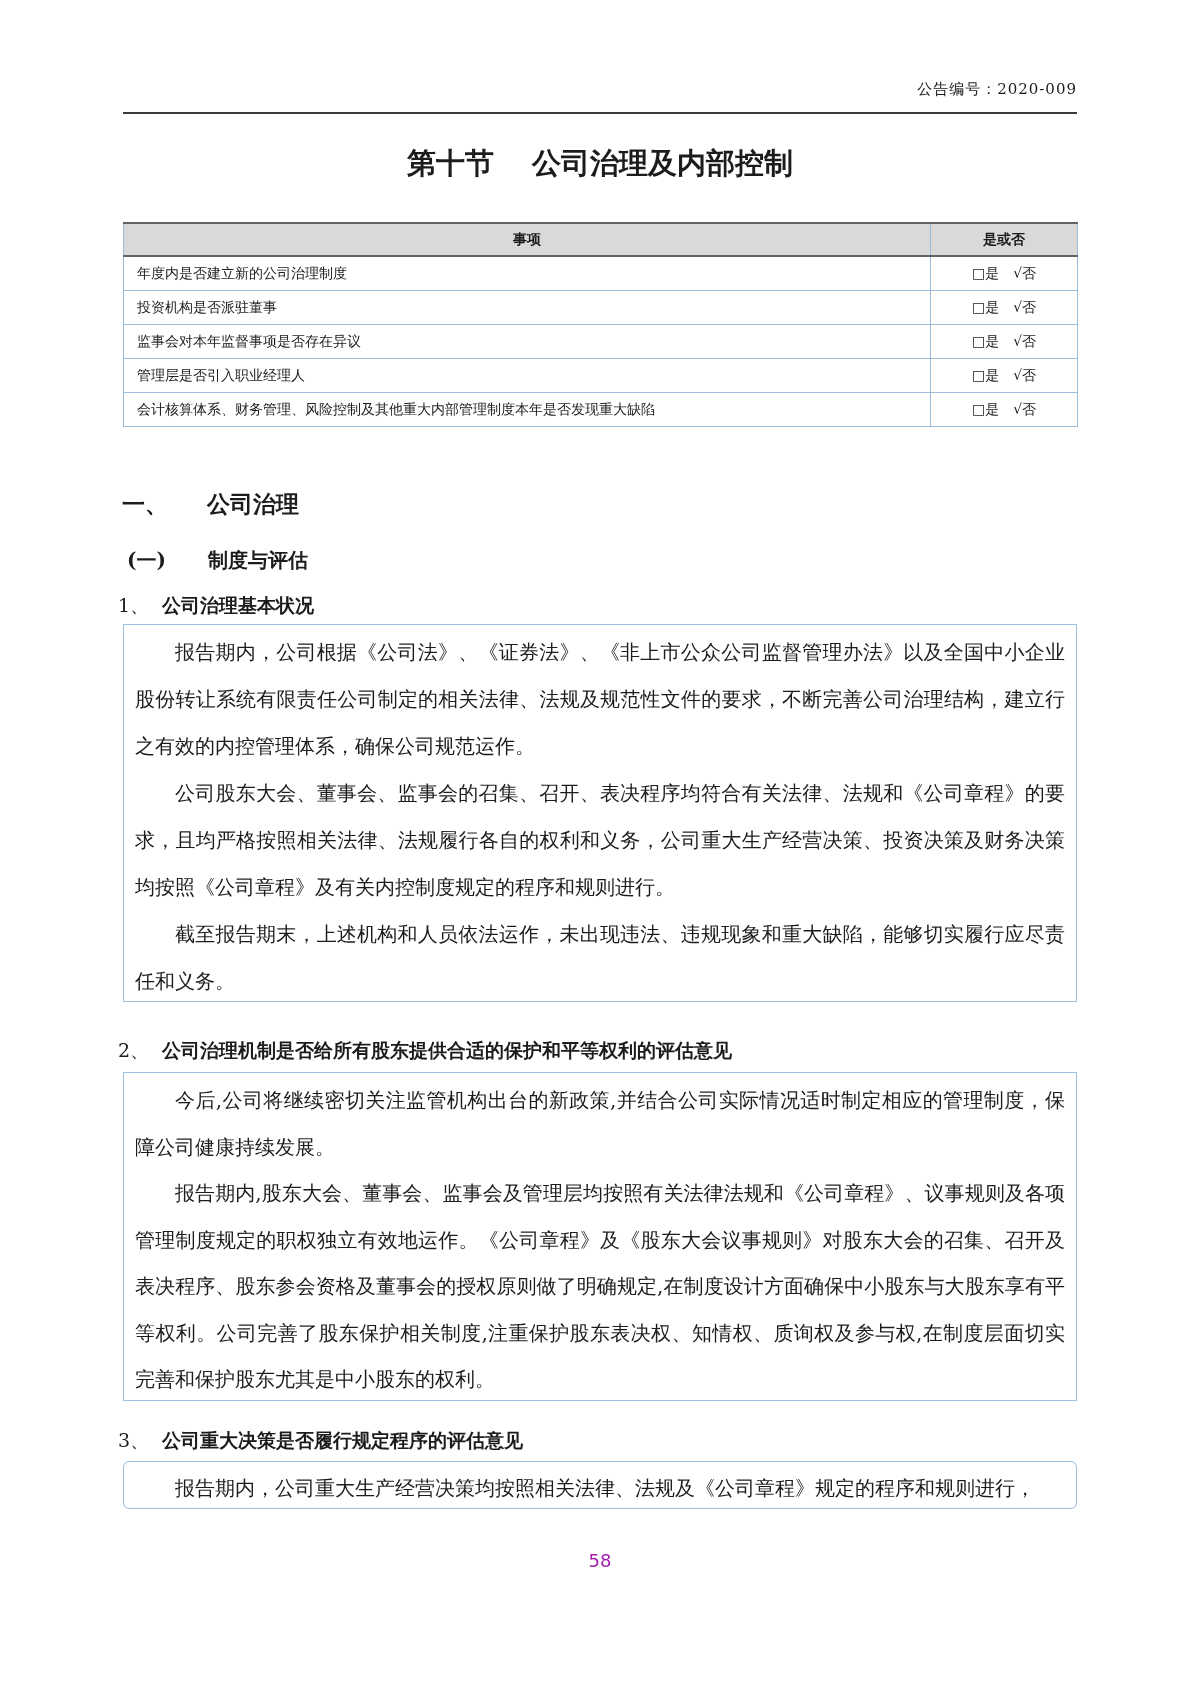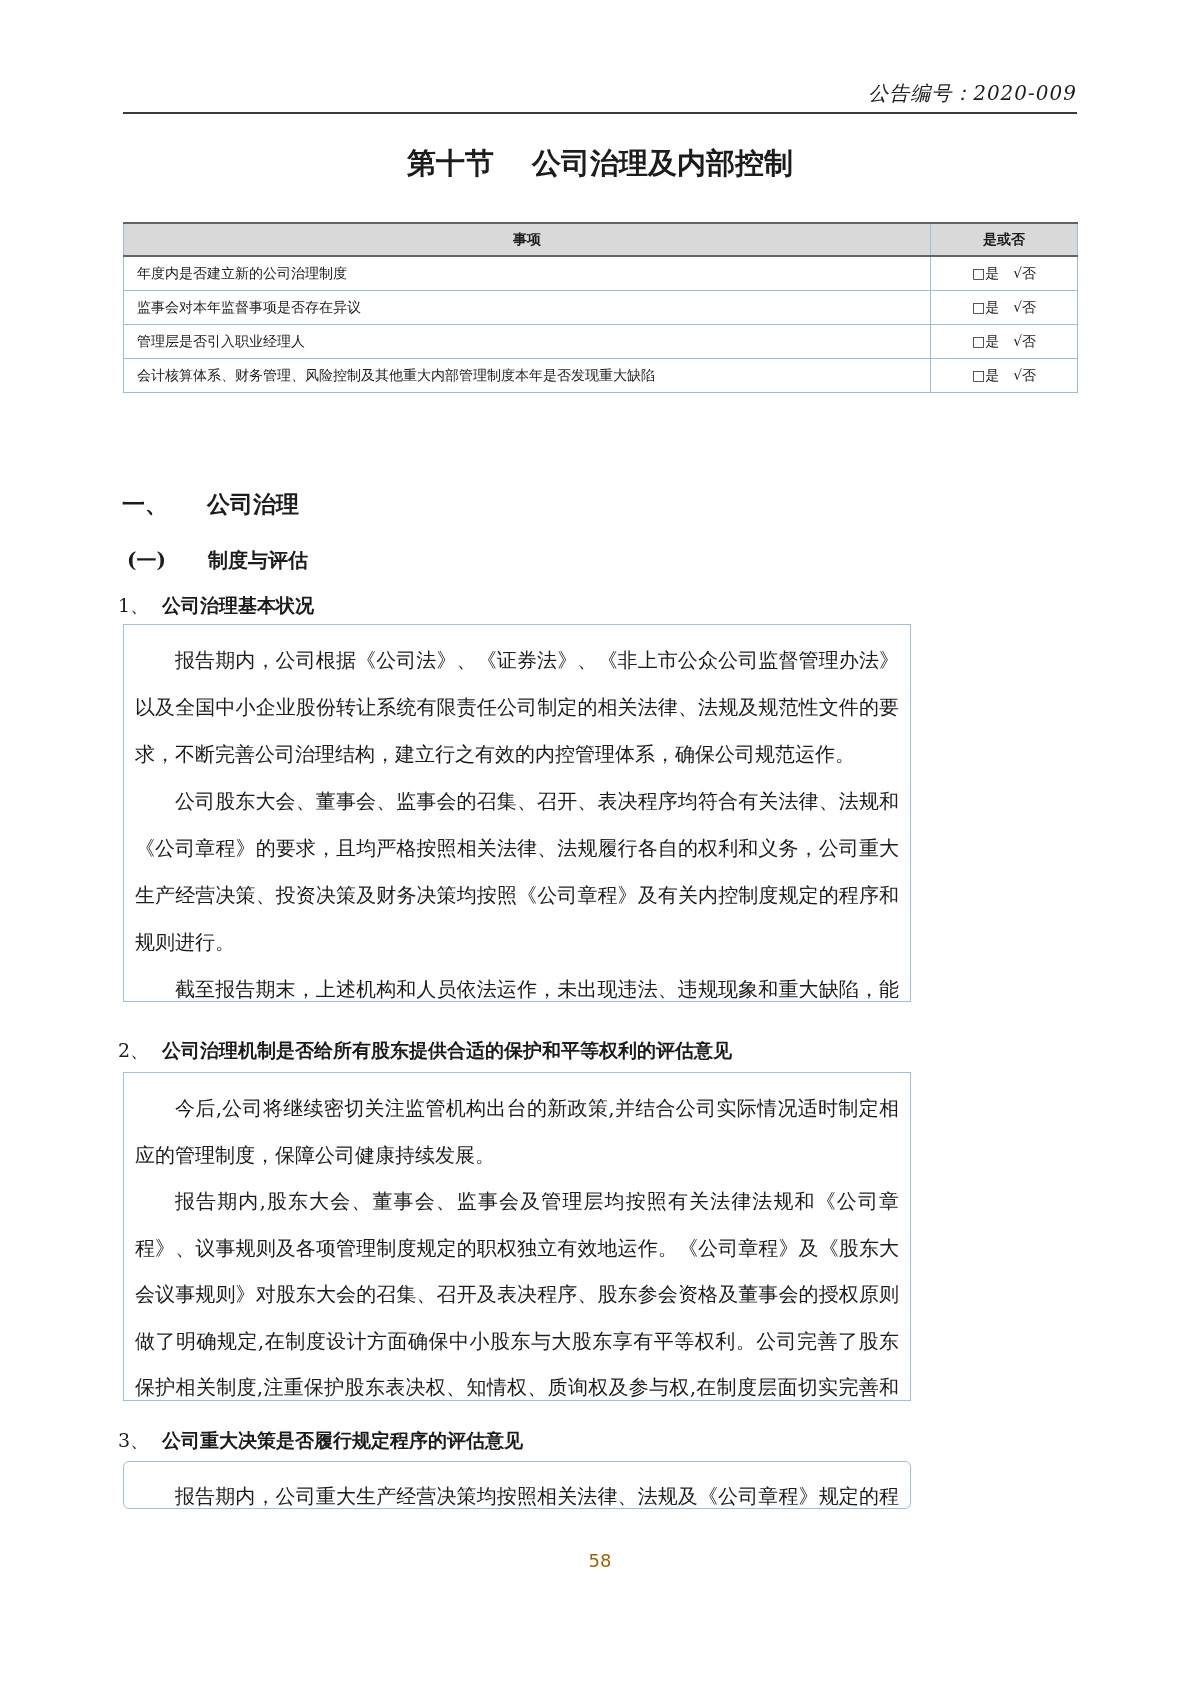"公告编号：2020-009" .announcement { font-size: 20px -> 15px; font-style: italic -> none }
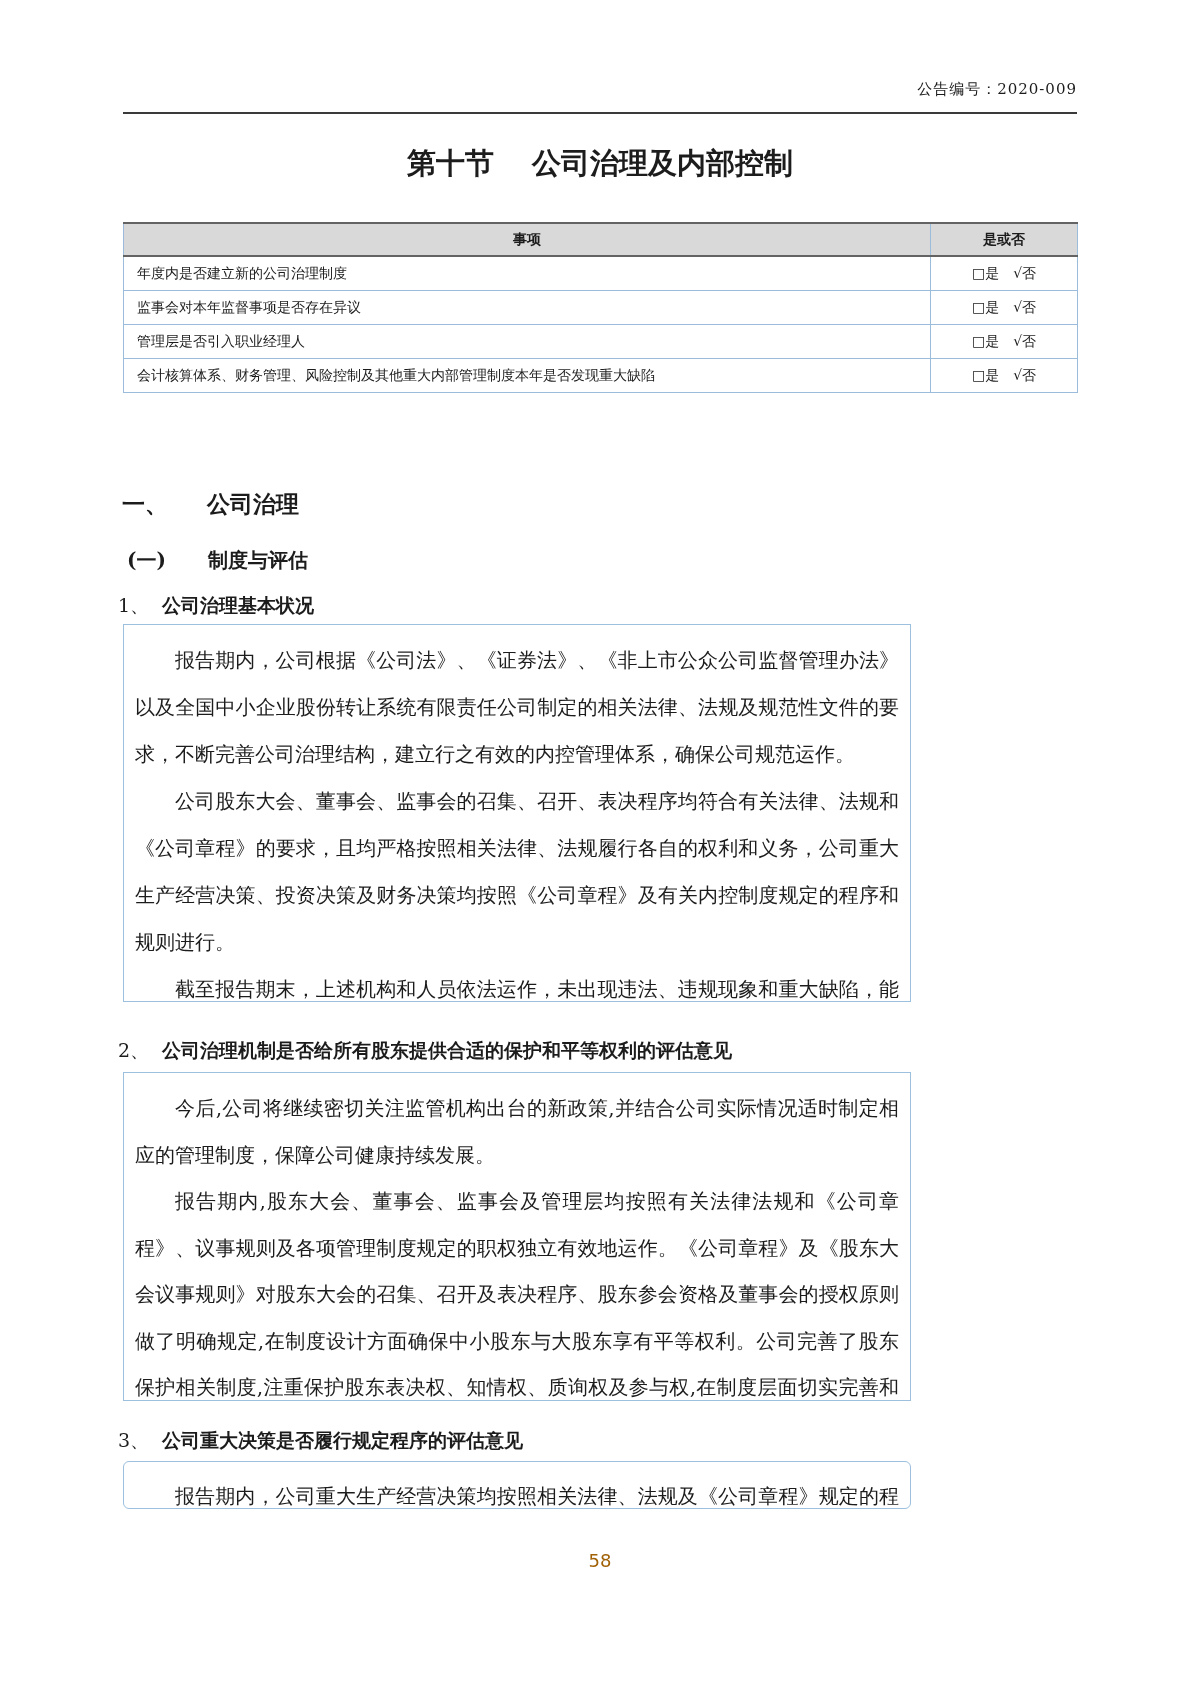"投资机构是否派驻董事" tr { html: none -> <tr> <td>投资机构是否派驻董事</td> <td><span>□是</span><span>√否</span></td> </tr> }
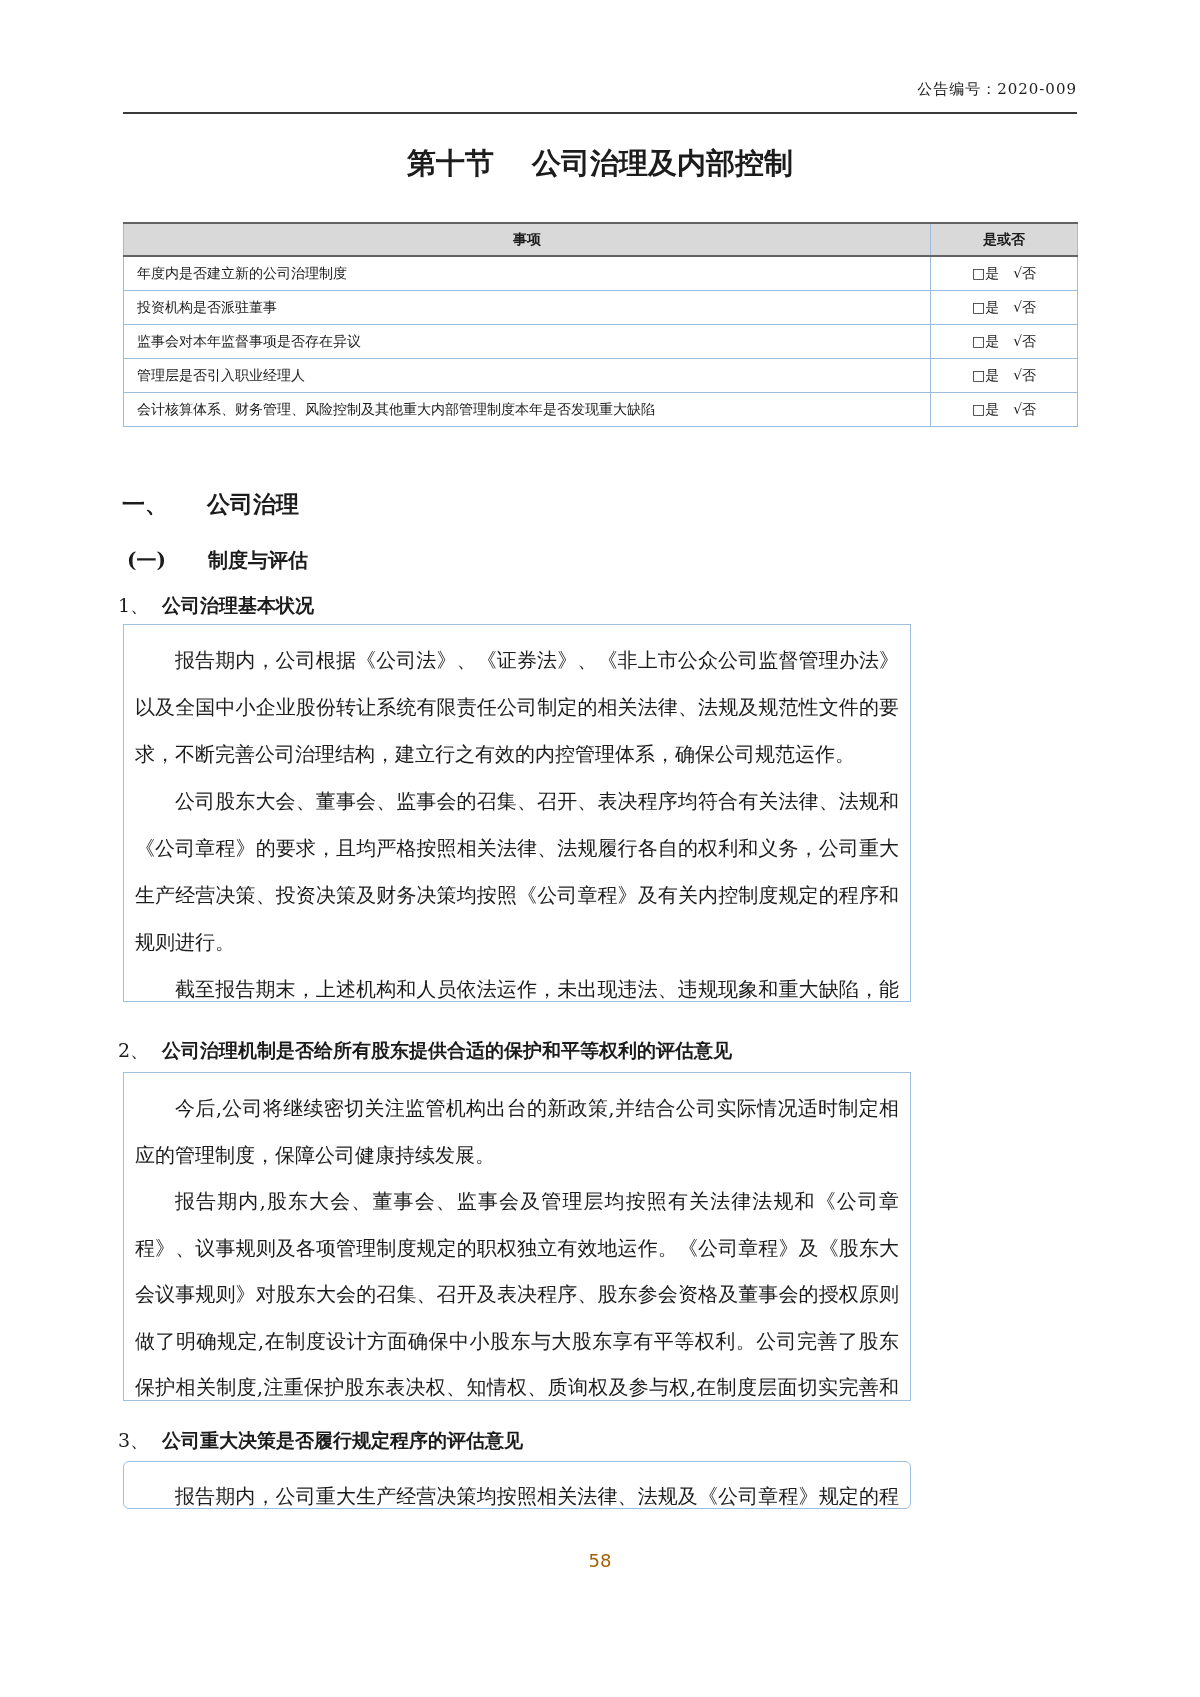"报告期内，公司根据《公司法》、《证券法》、《非上市公众公司监督管理办法》以及全国" .tbox { padding: 12px 11px -> 4px 11px; width: 788px -> 954px }
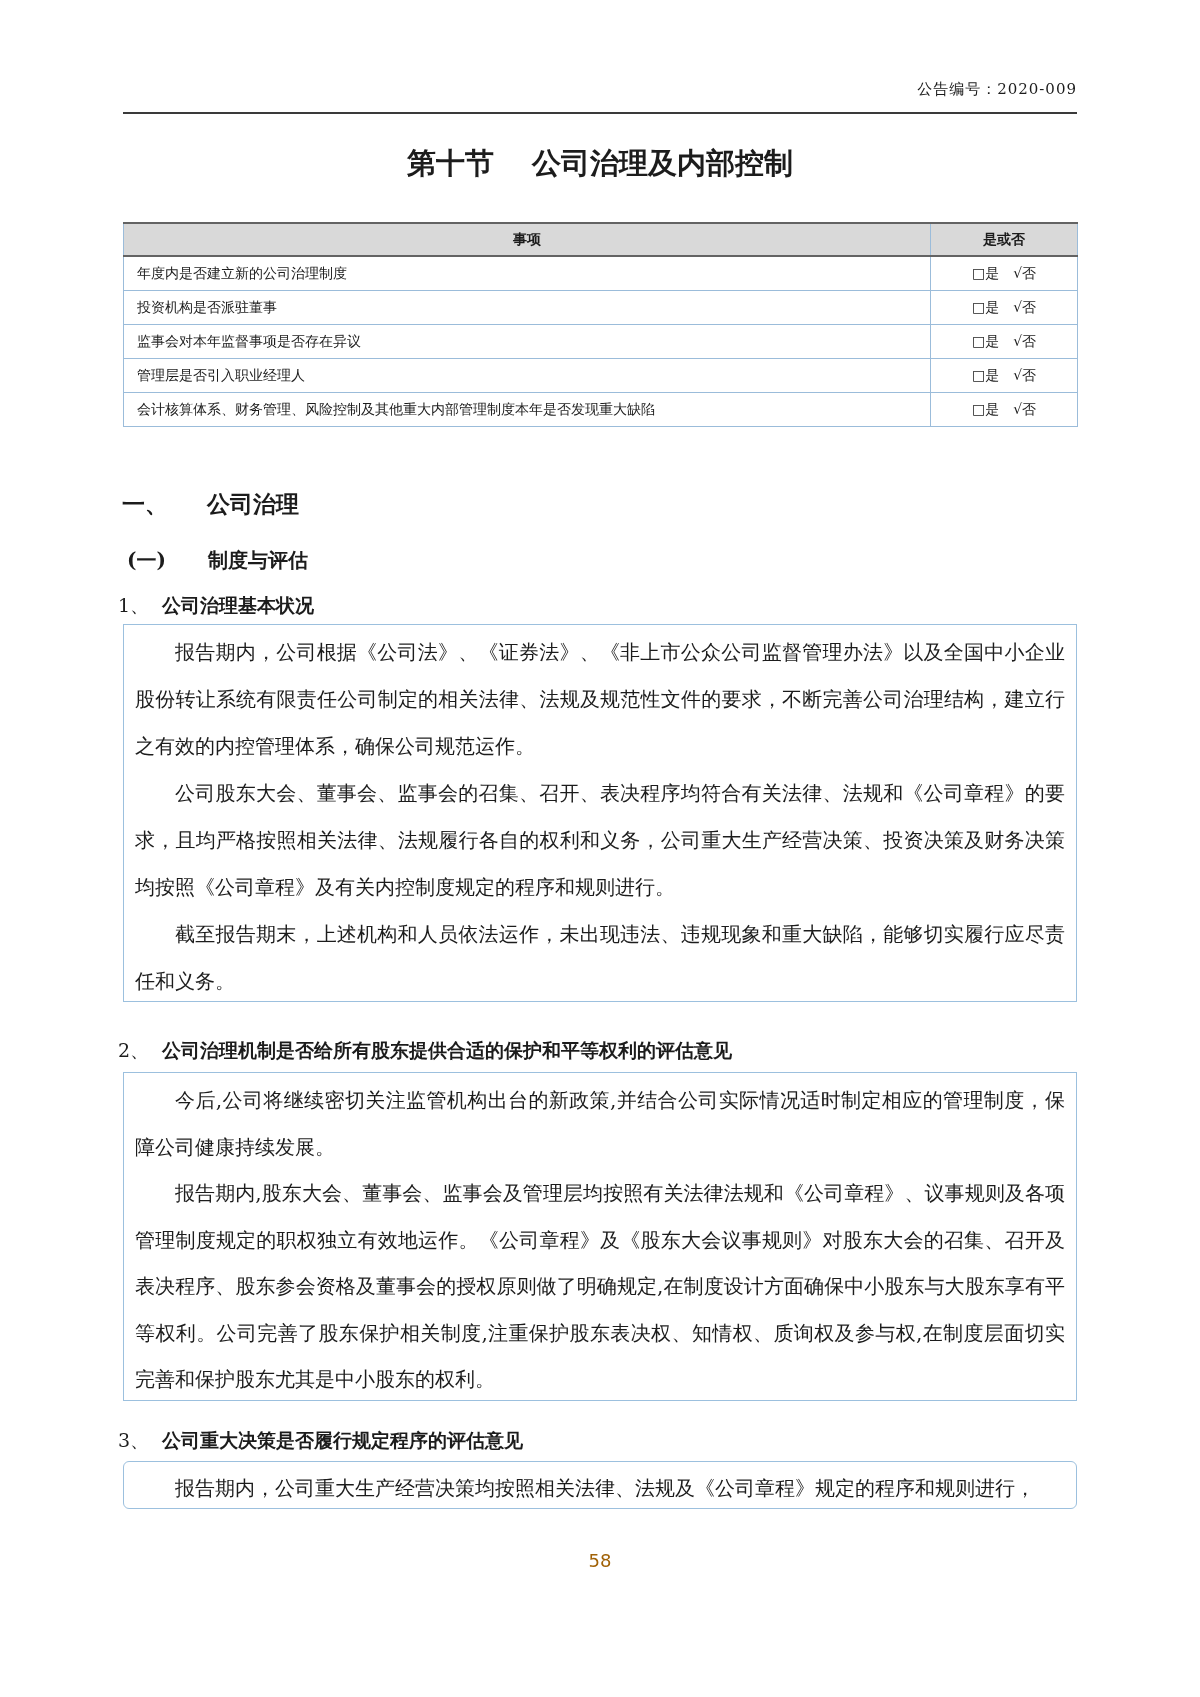"58" .pagenum { color: #a16207 -> #a21caf }
